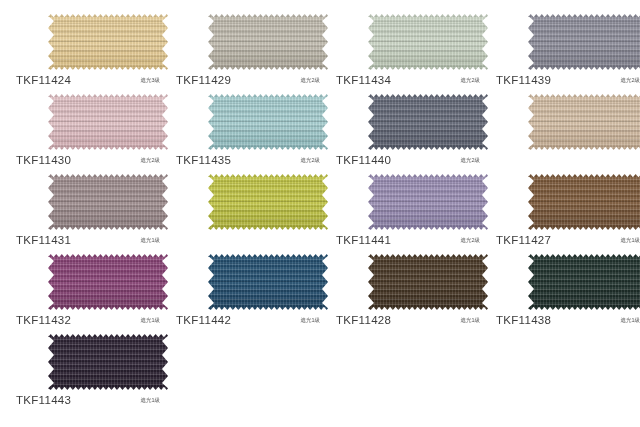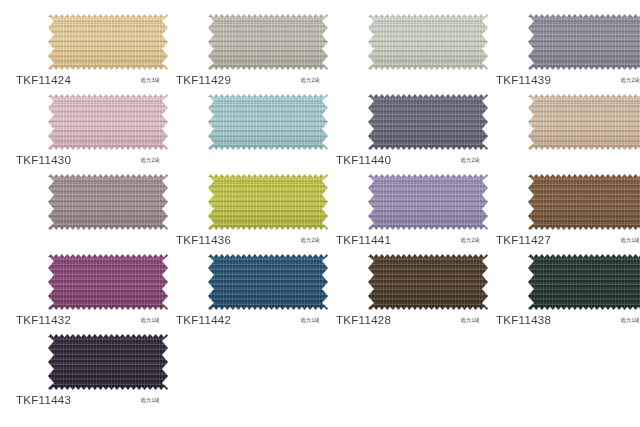"TKF11434" div.labels { html: none -> <div> <span>TKF11434</span> <span>遮光2級</span> </div> }
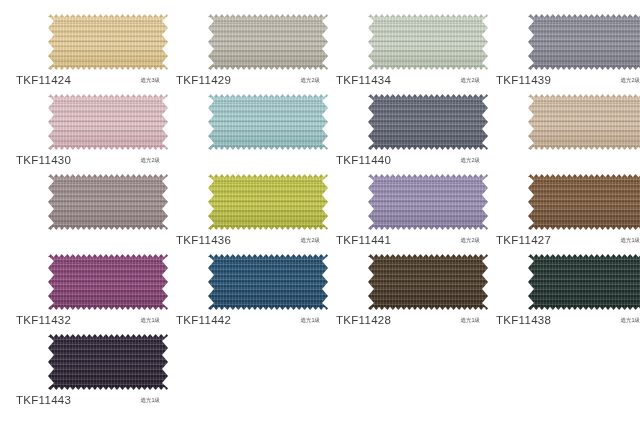"TKF11435" div.labels { html: none -> <div> <span>TKF11435</span> <span>遮光2級</span> </div> }
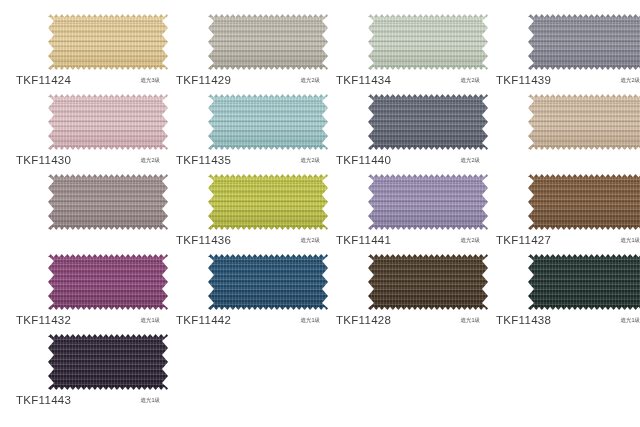"TKF11431" div.labels { html: none -> <div> <span>TKF11431</span> <span>遮光1級</span> </div> }
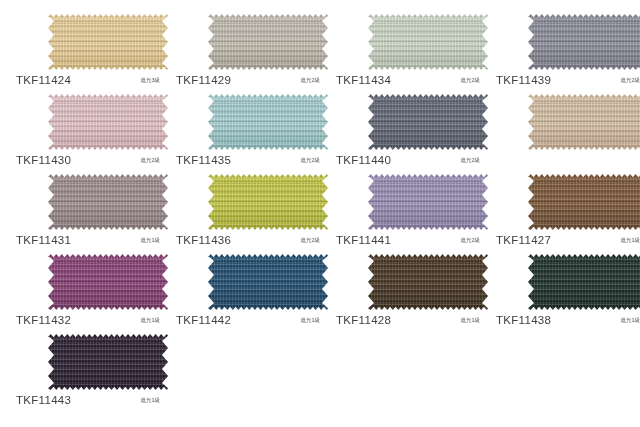"TKF11436" div.labels { html: <div> <span>TKF11436</span> <span>遮光2級</span> </div> -> none }
